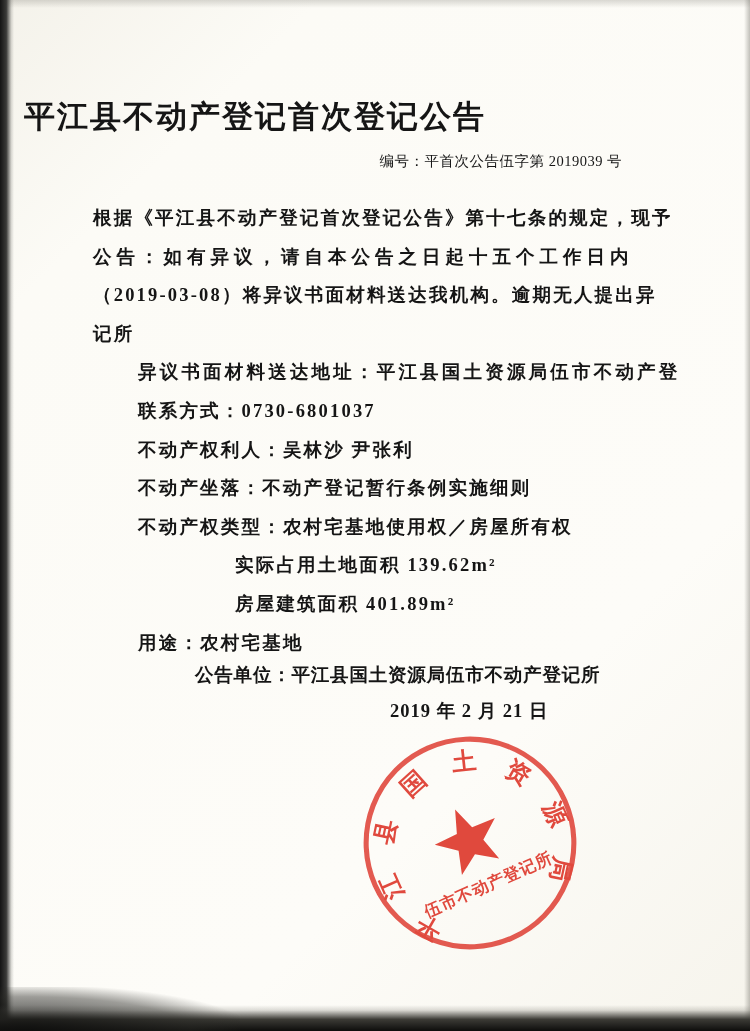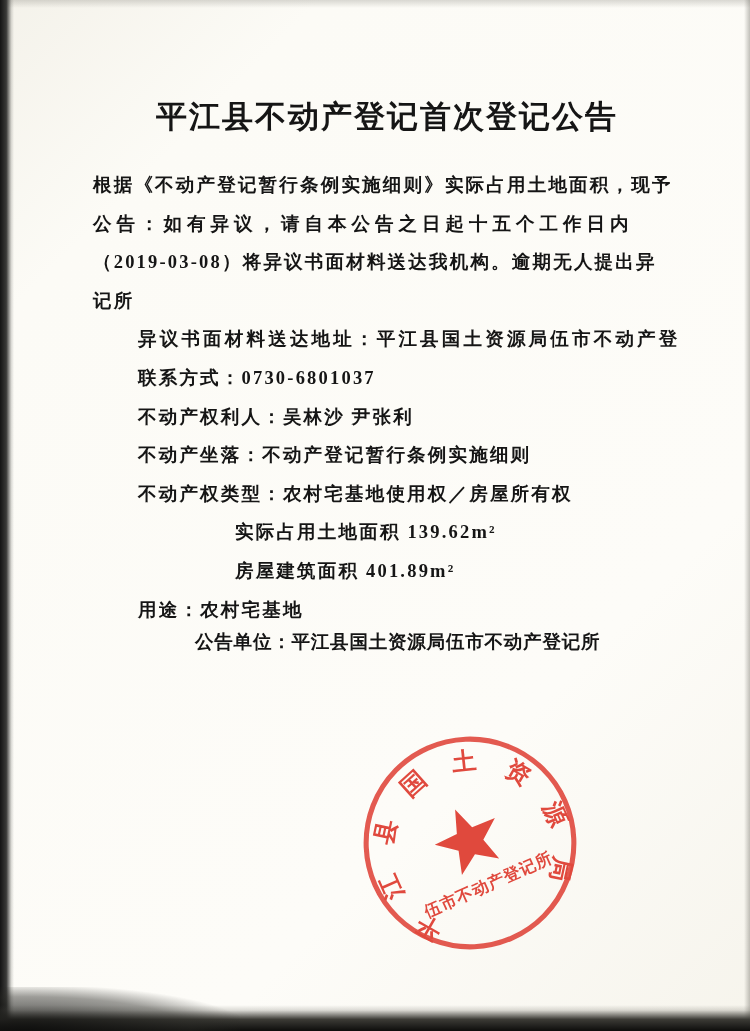"平江县不动产登记首次登记公告" .notice-title { text-align: center -> none }
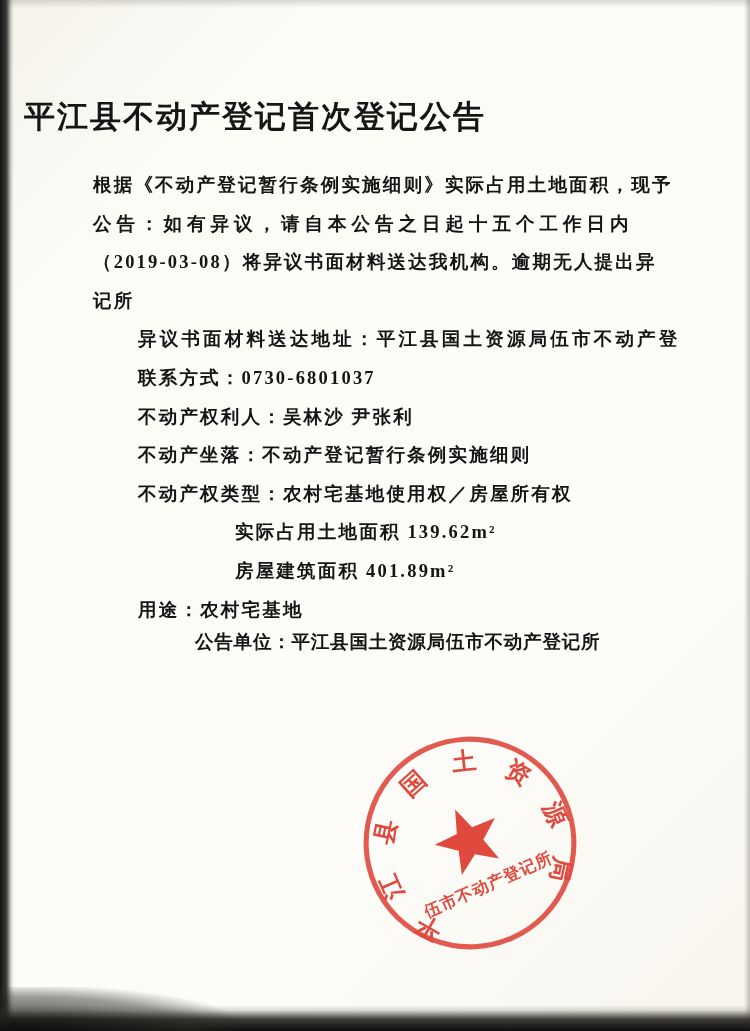"编号：平首次公告伍字第 2019039 号" div.doc-number { html: none -> <div>编号：平首次公告伍字第 2019039 号</div> }
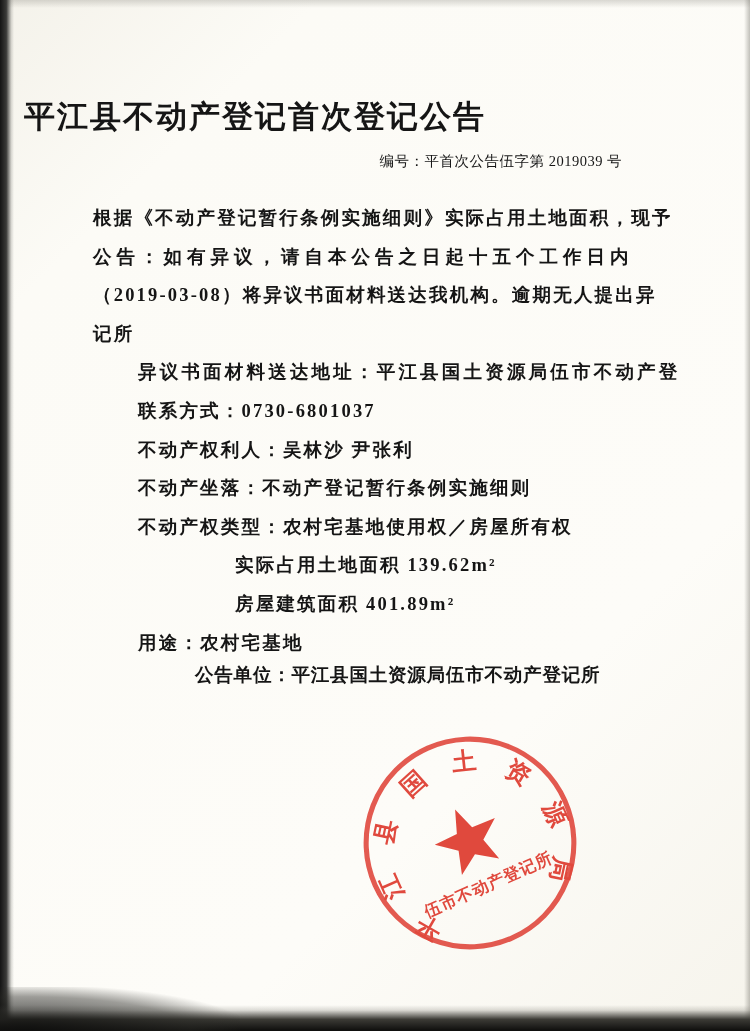"根据《不动产登记暂行条例实施细则》实际占用土地面积，现予" div.line { text: 不动产登记暂行条例实施细则》实际占用土地面积 -> 平江县不动产登记首次登记公告》第十七条的规定 }
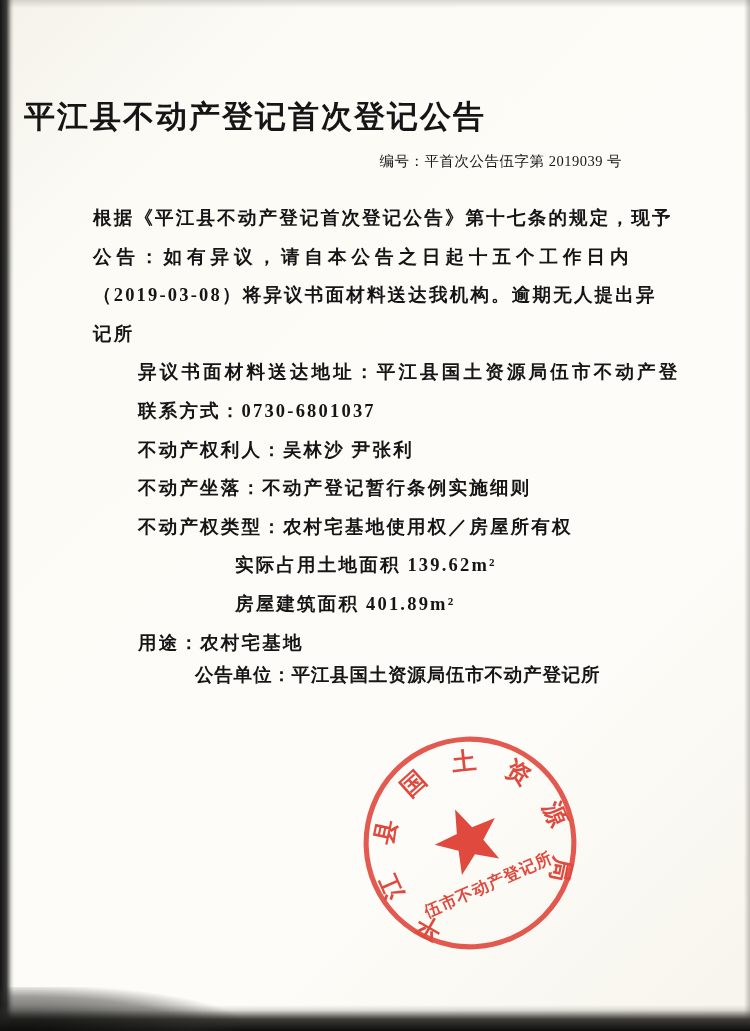"2019 年 2 月 21" div.footer-date { html: none -> <div>2019 年 2 月 21 日</div> }
